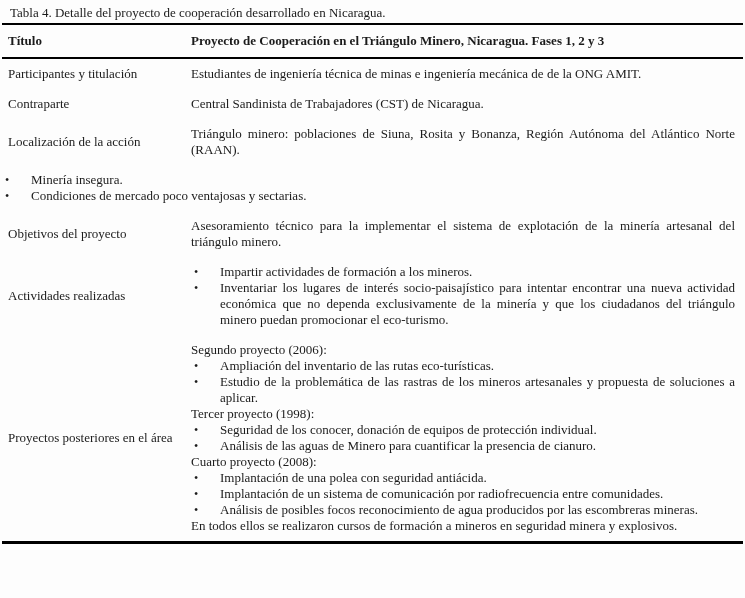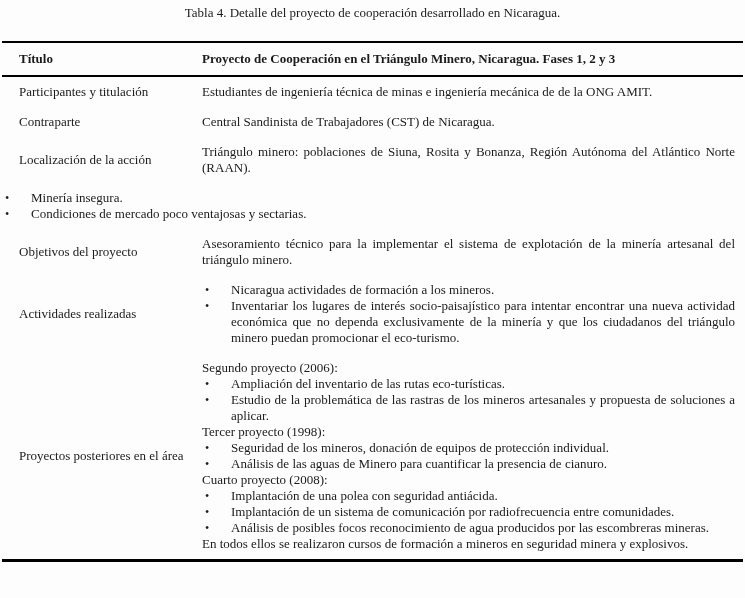"Tabla 4. Detalle del proyecto" .caption { margin: 5px 10px 21px 10px -> 5px 10px 3px 10px; text-align: center -> left }
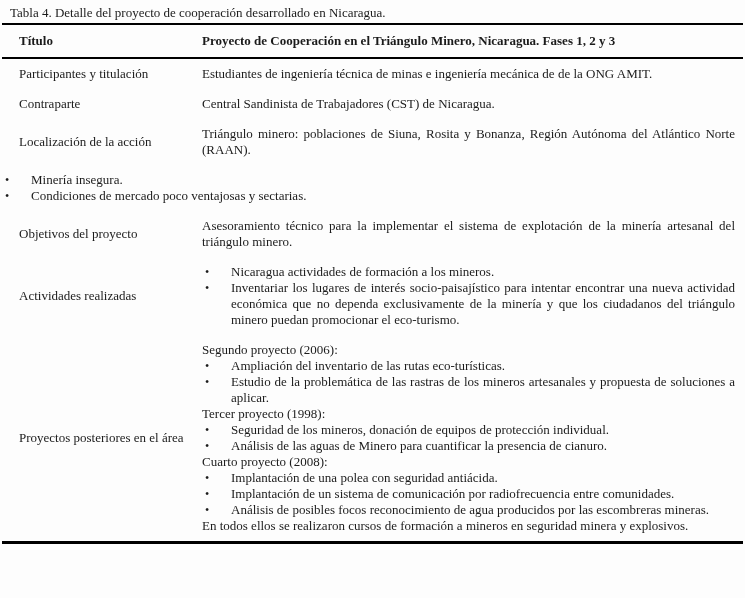"Título" .label-cell { margin-left: 11px -> none }
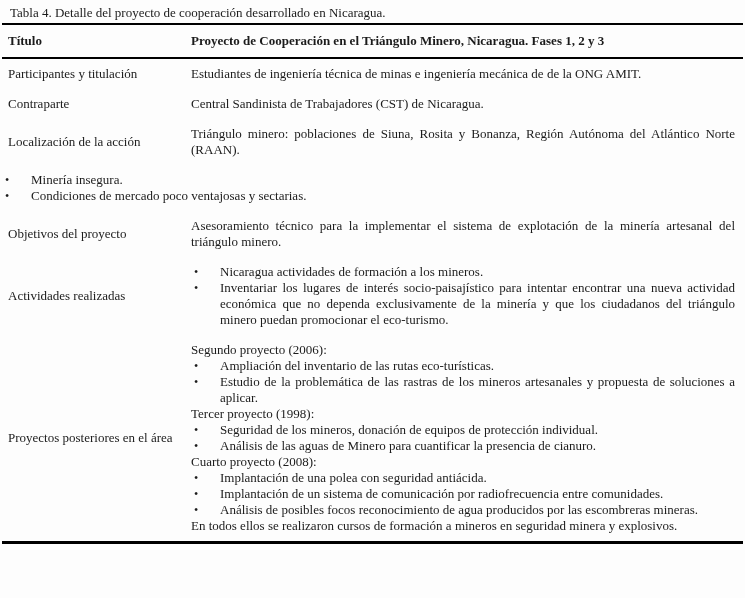"Nicaragua actividades de formación a" span { text: Nicaragua -> Impartir }
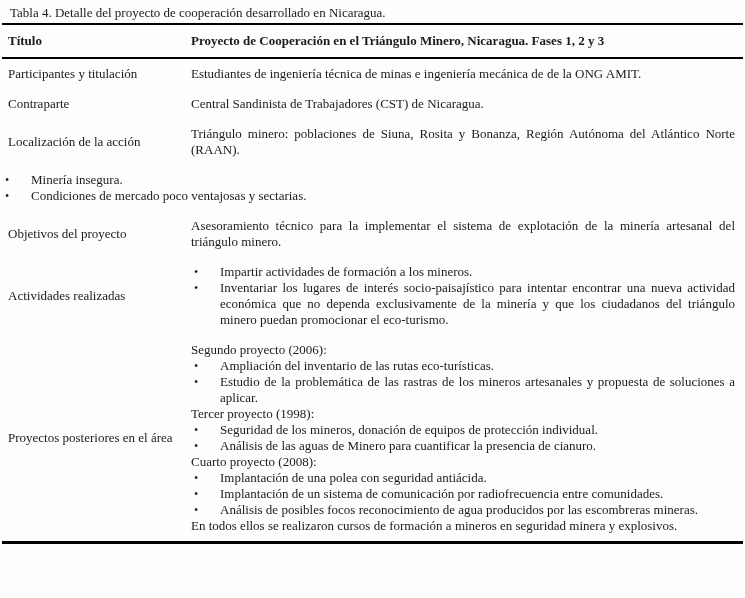"Seguridad de los mineros, donación" span { text: mineros -> conocer }
